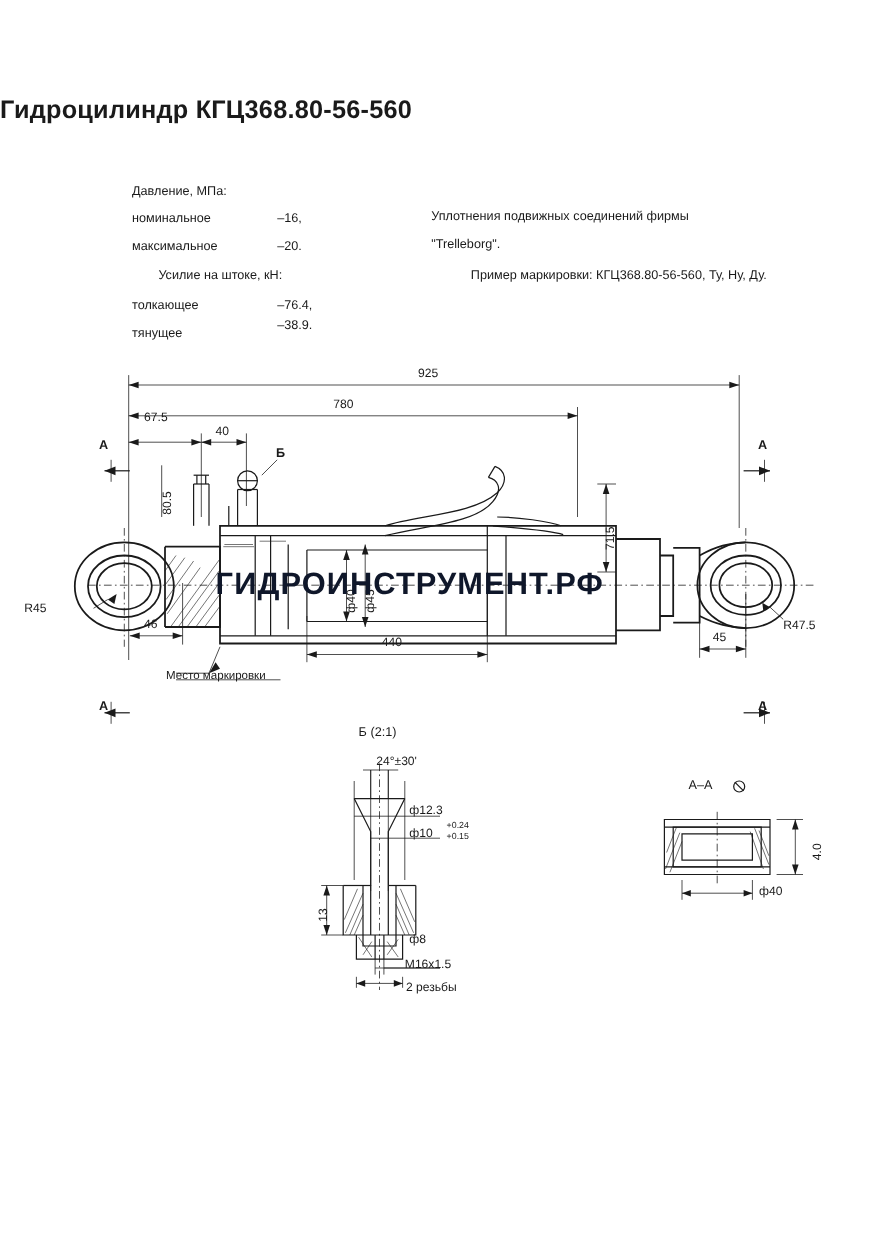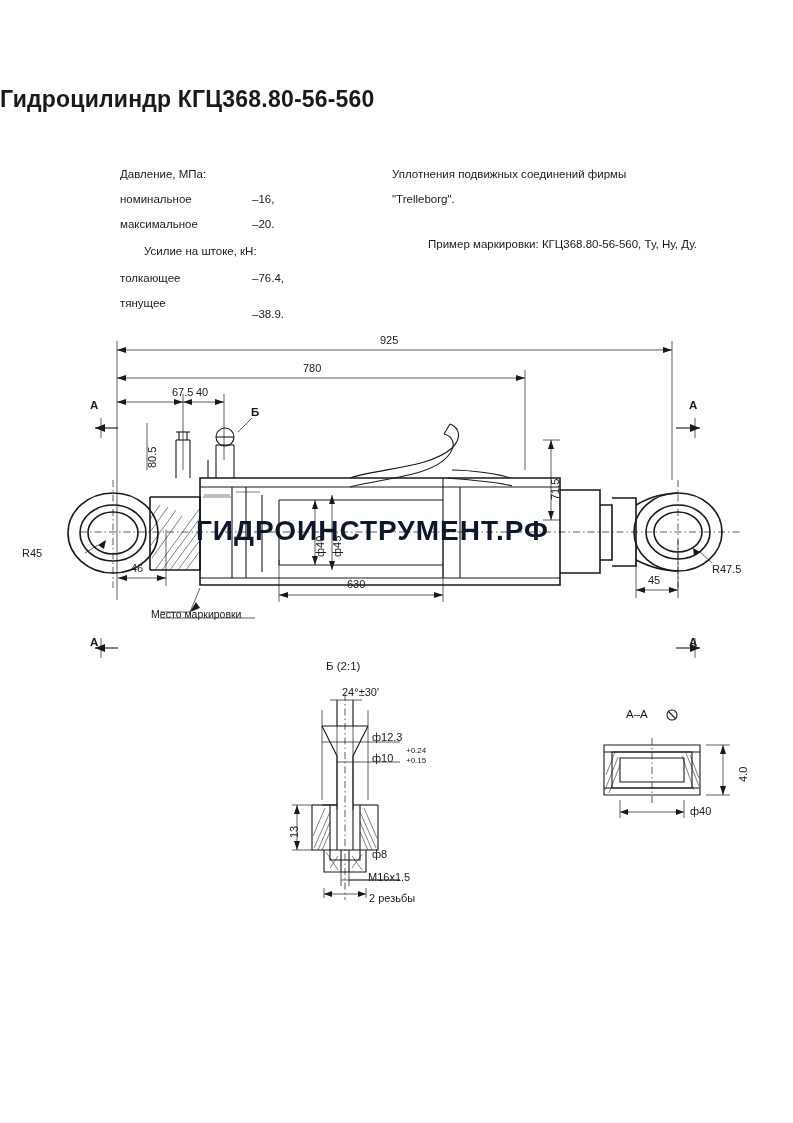"Уплотнения подвижных соединений фирмы" .spec-r { margin-top: none -> 23px }
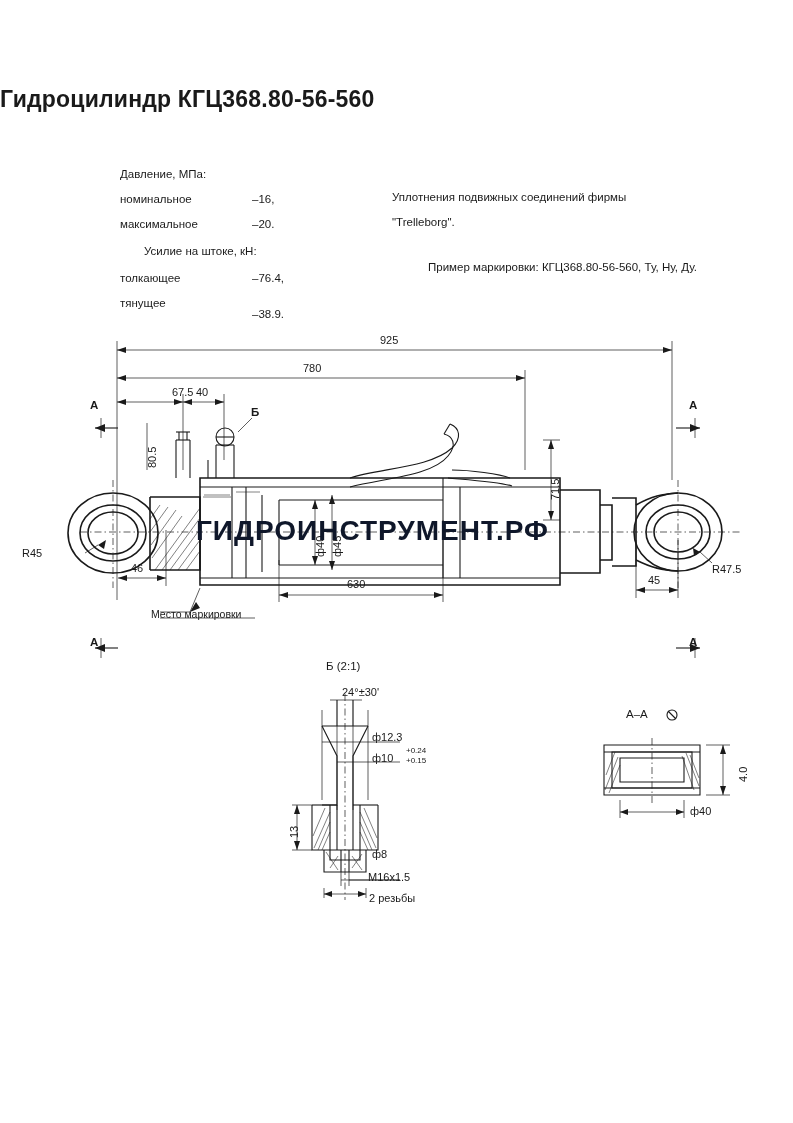"Пример маркировки: КГЦ368.80-56-560, Ту," div.spec { top: 238px -> 222px }
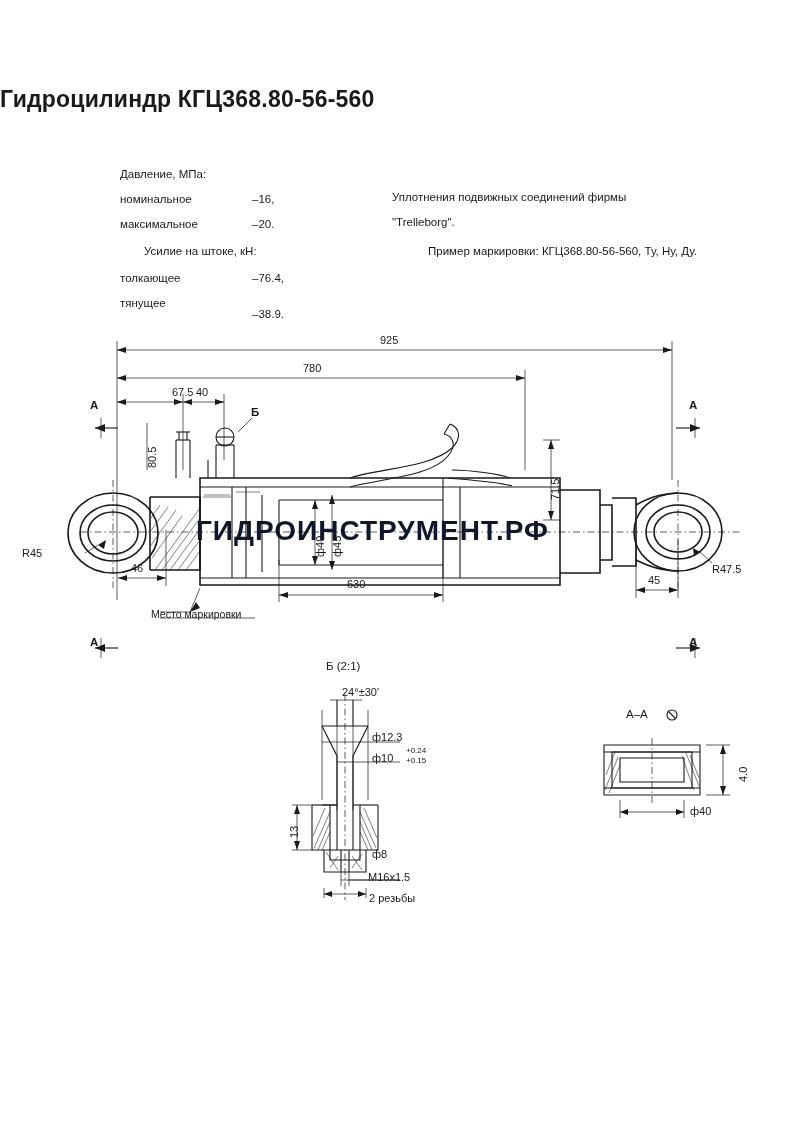"–38.9." div.spec { top: 308px -> 290px }
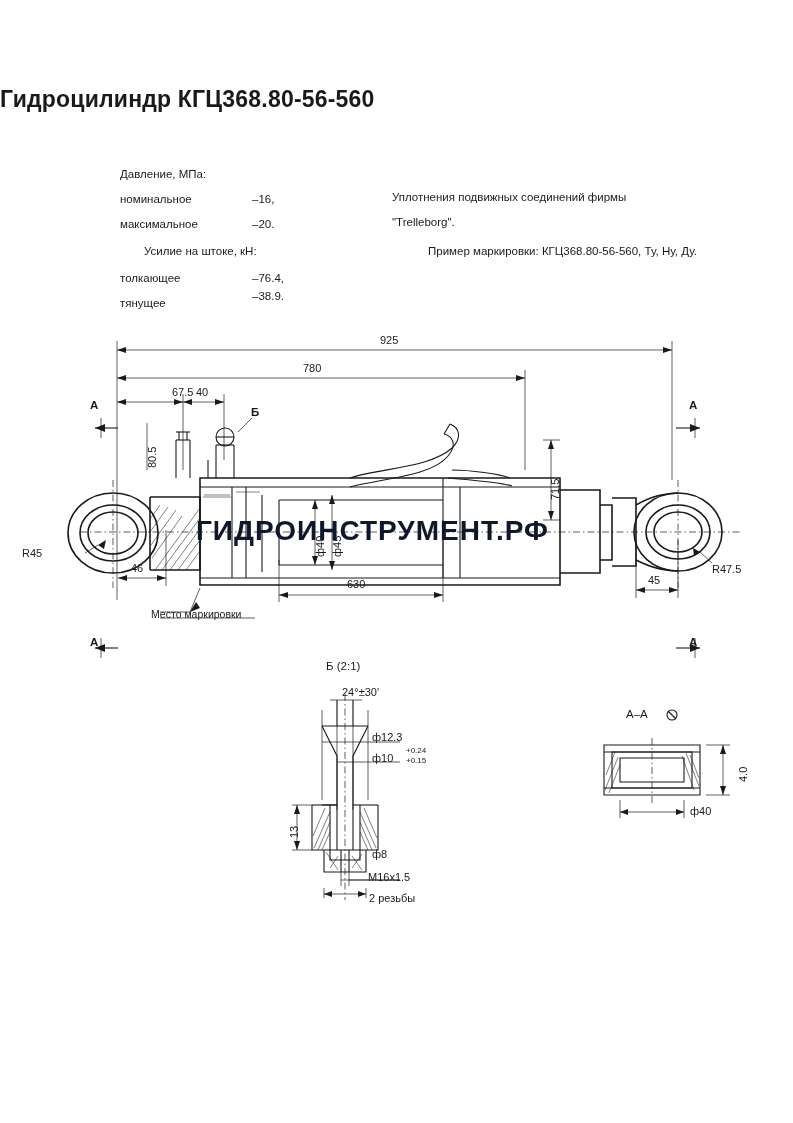"67.5" div.dimtxt { margin-left: 41px -> none; top: 386px -> 374px }
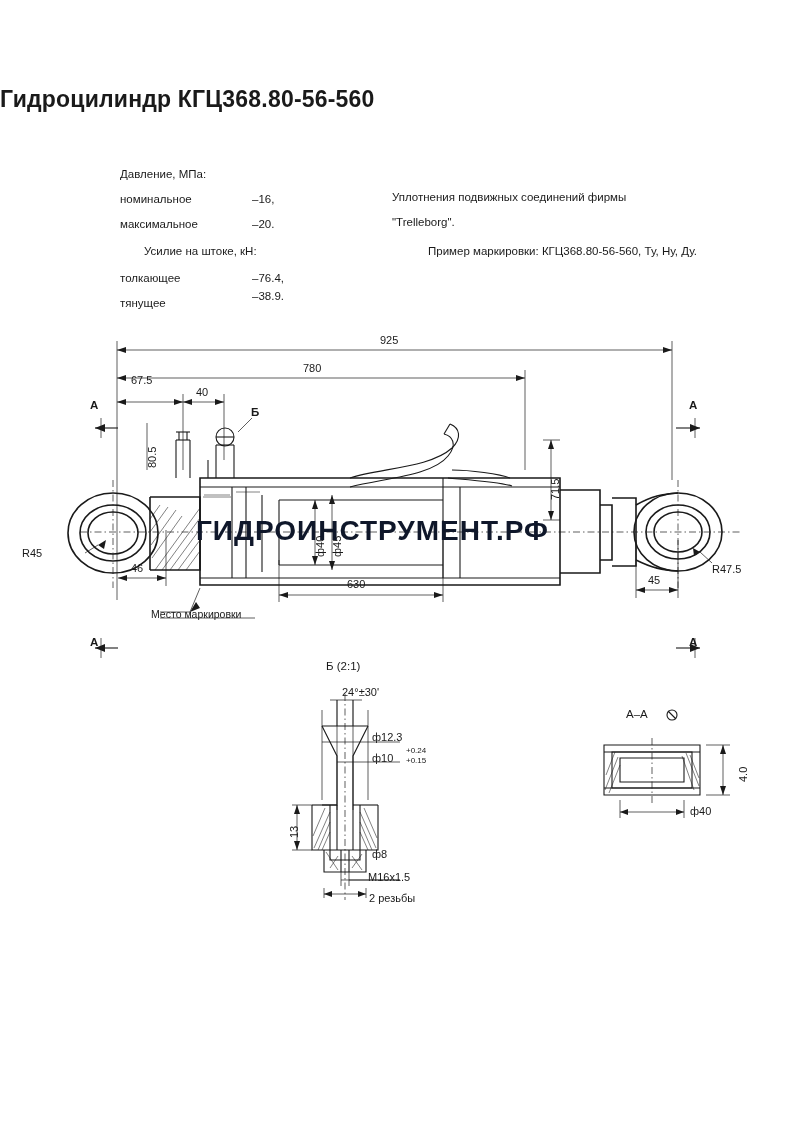"630" div.dimtxt { text: 630 -> 440 }
